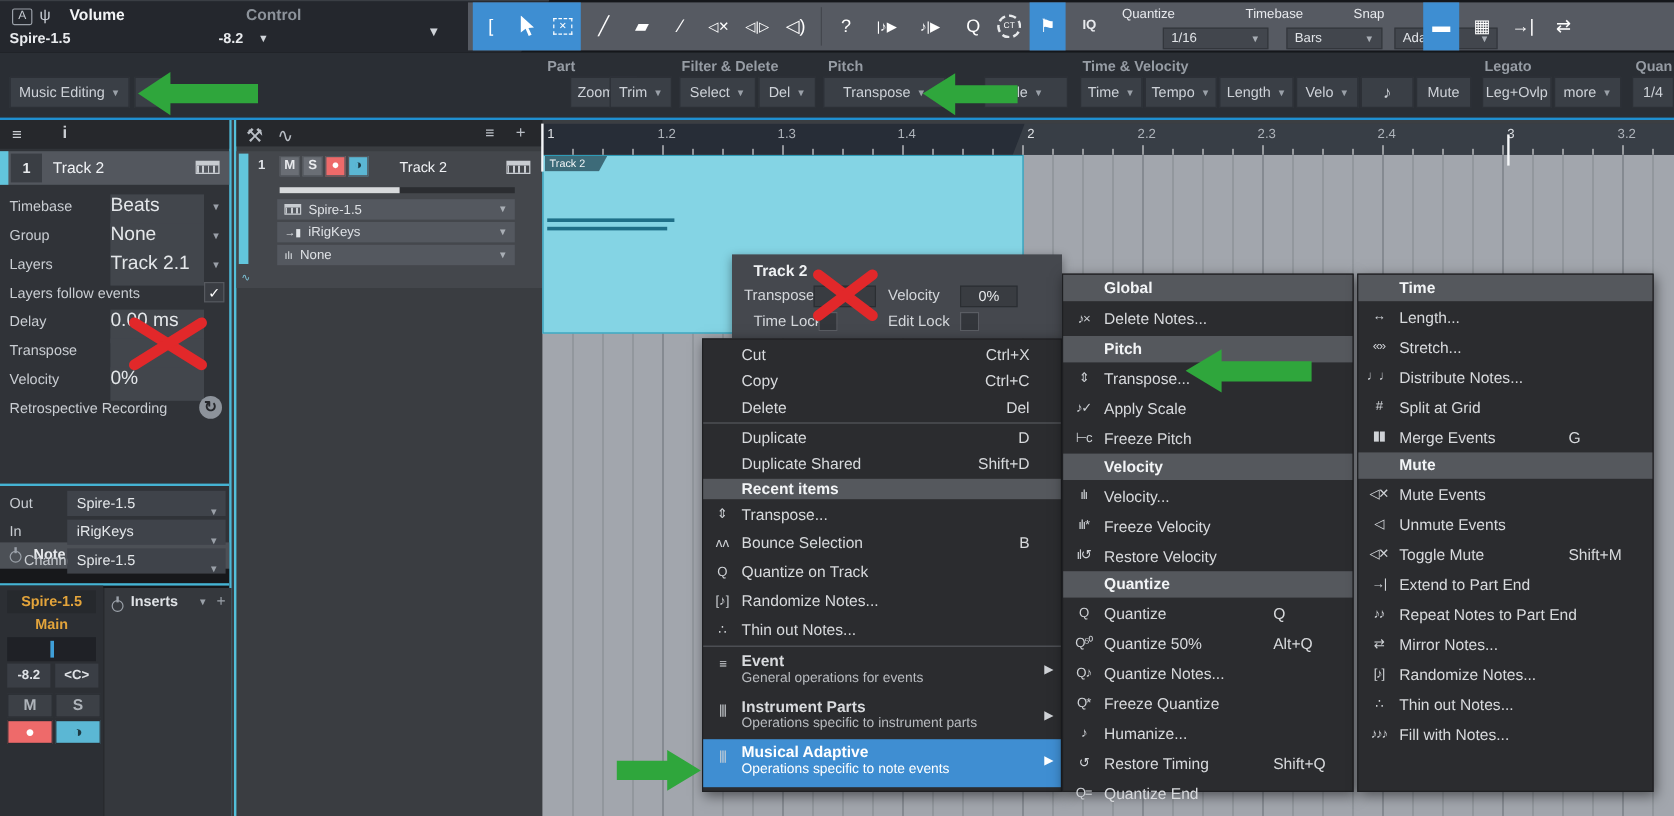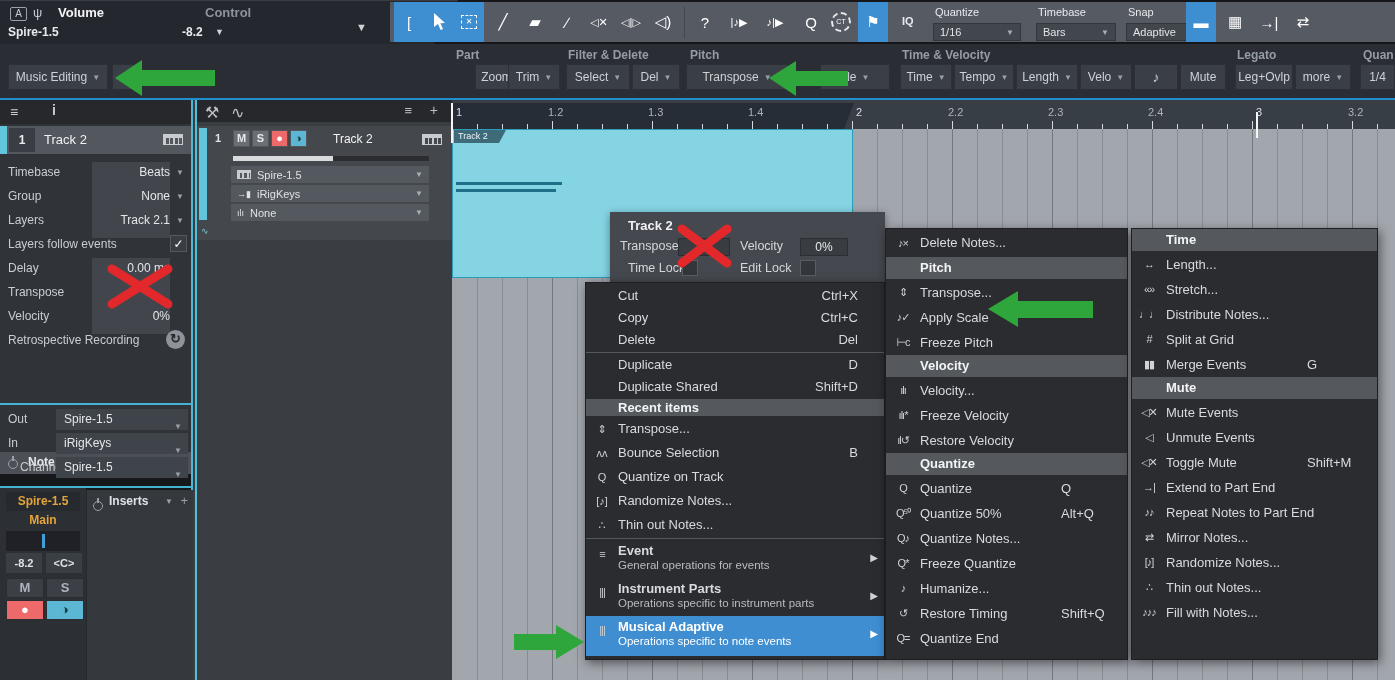"1/16" .qbox { margin-left: none -> 36px }
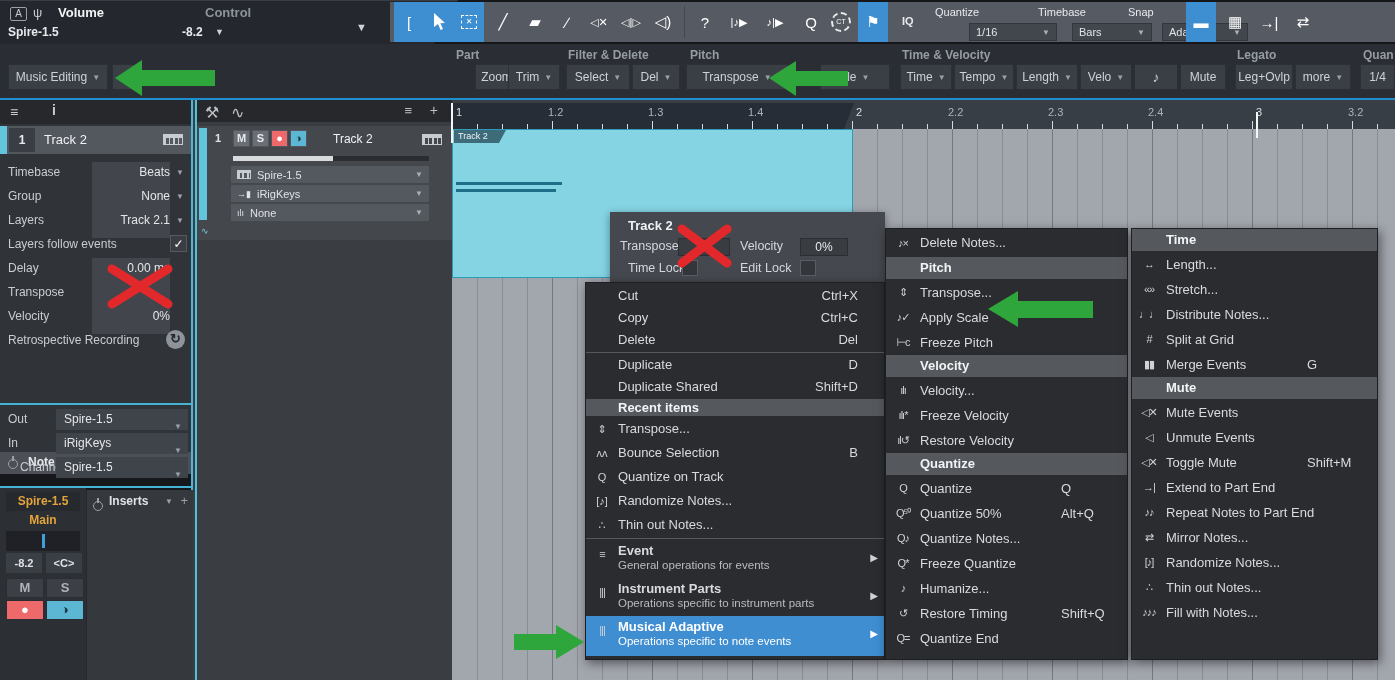"Beats" .vbox { font-size: 12px -> 16px; text-align: right -> left }
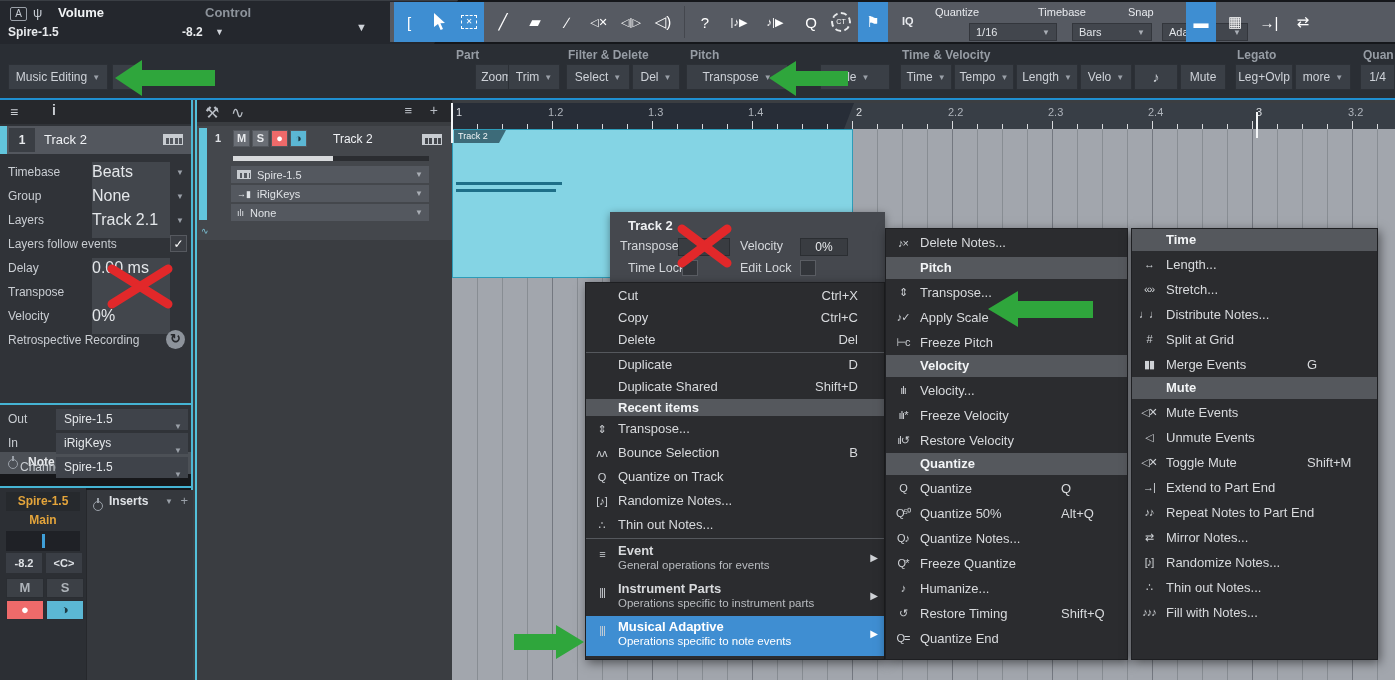"Global" div.smh { html: none -> <div>Global</div> }
